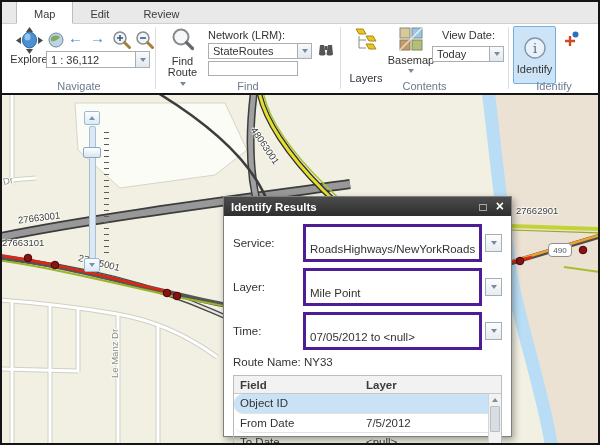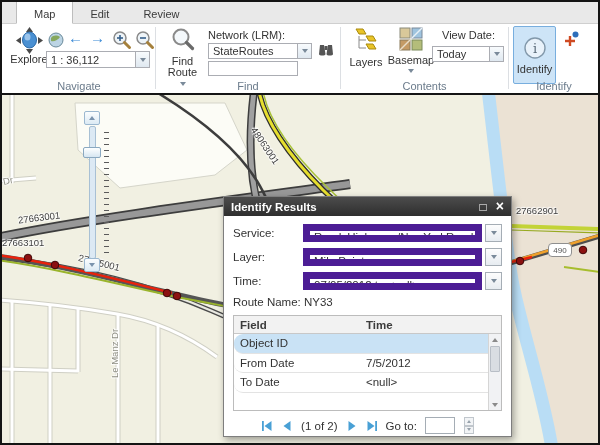"Layers" span.lbl { margin-top: 4px -> 20px }
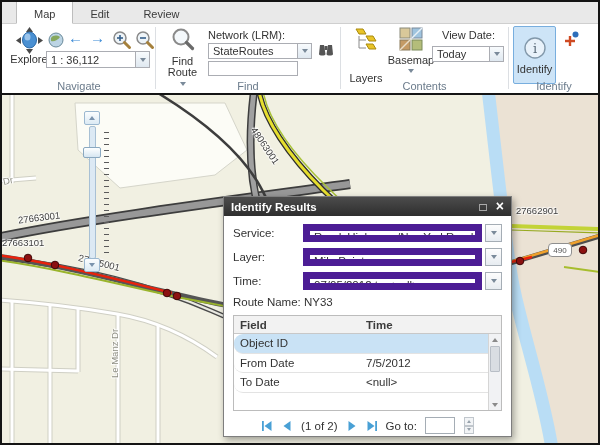"RoadsHighways/NewYorkRoads" .dcombo { border: 7px solid #4c1d95 -> 3px solid #4c1d95; padding: 0 4px -> 16px 4px }
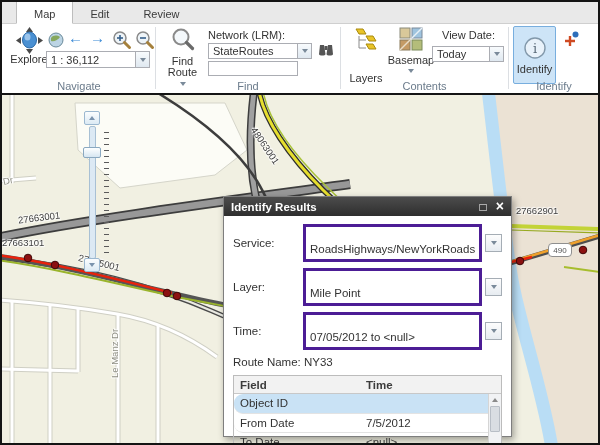"Time" span.c2 { text: Time -> Layer }
